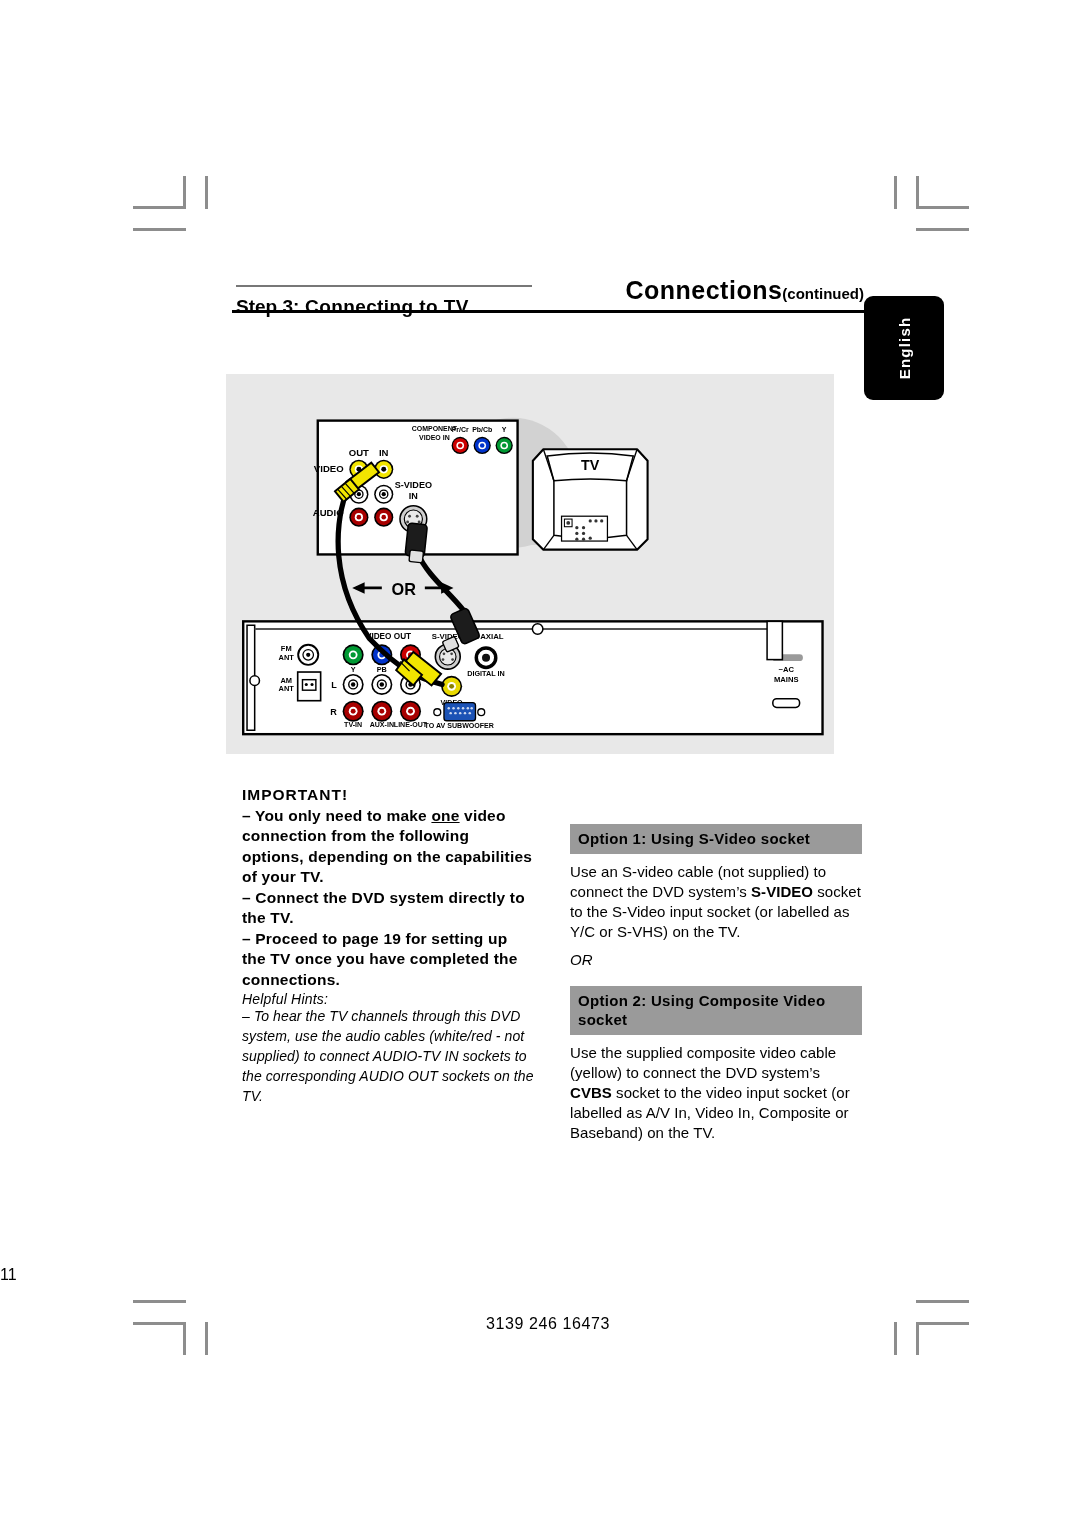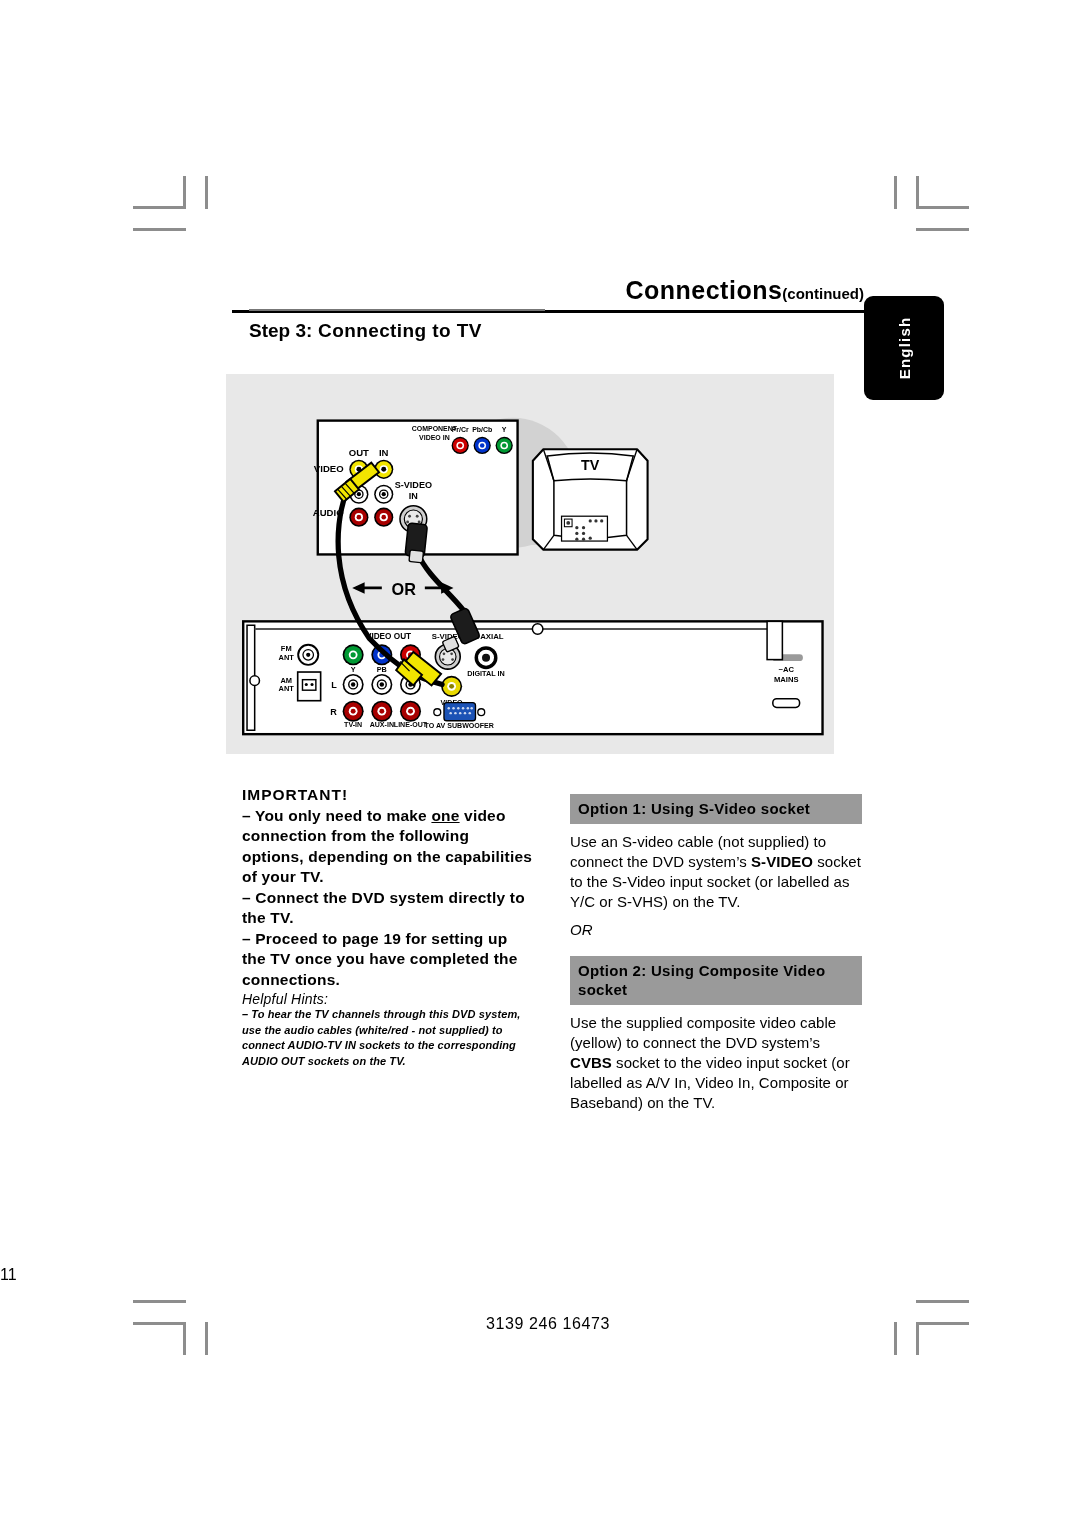"Step 3: Connecting to TV" #step-wrap { margin-left: 13px -> none; top: 309px -> 285px }
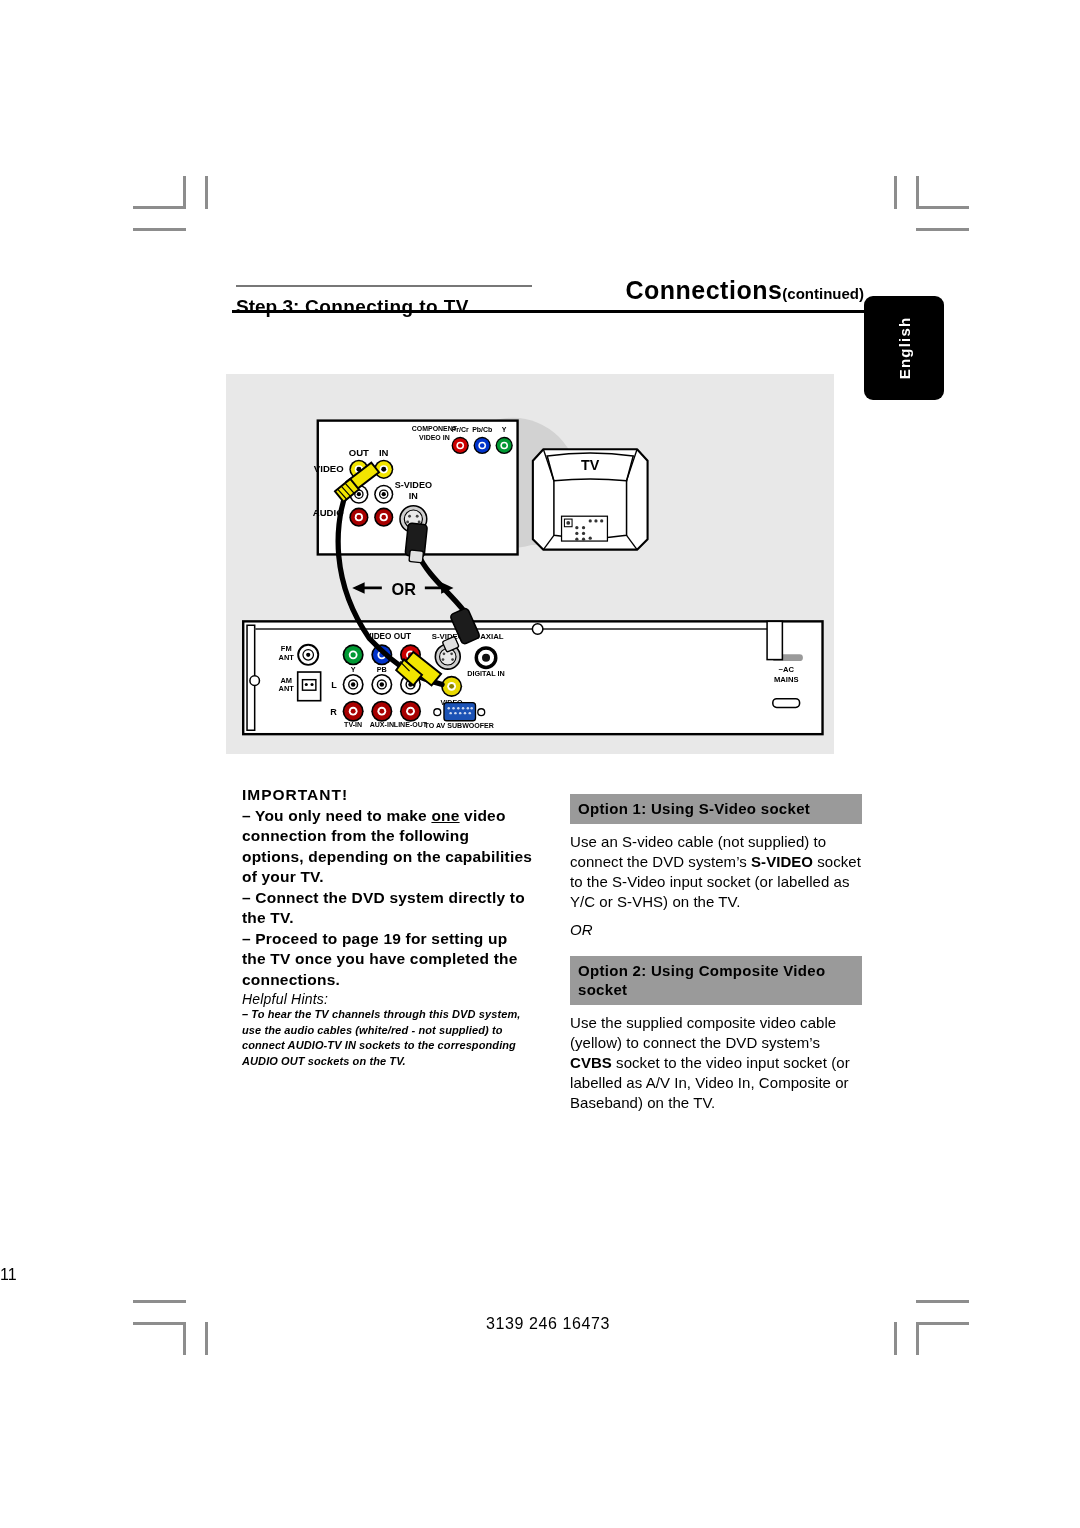"Option 1: Using S-Video socket" #col-right { top: 794px -> 824px }
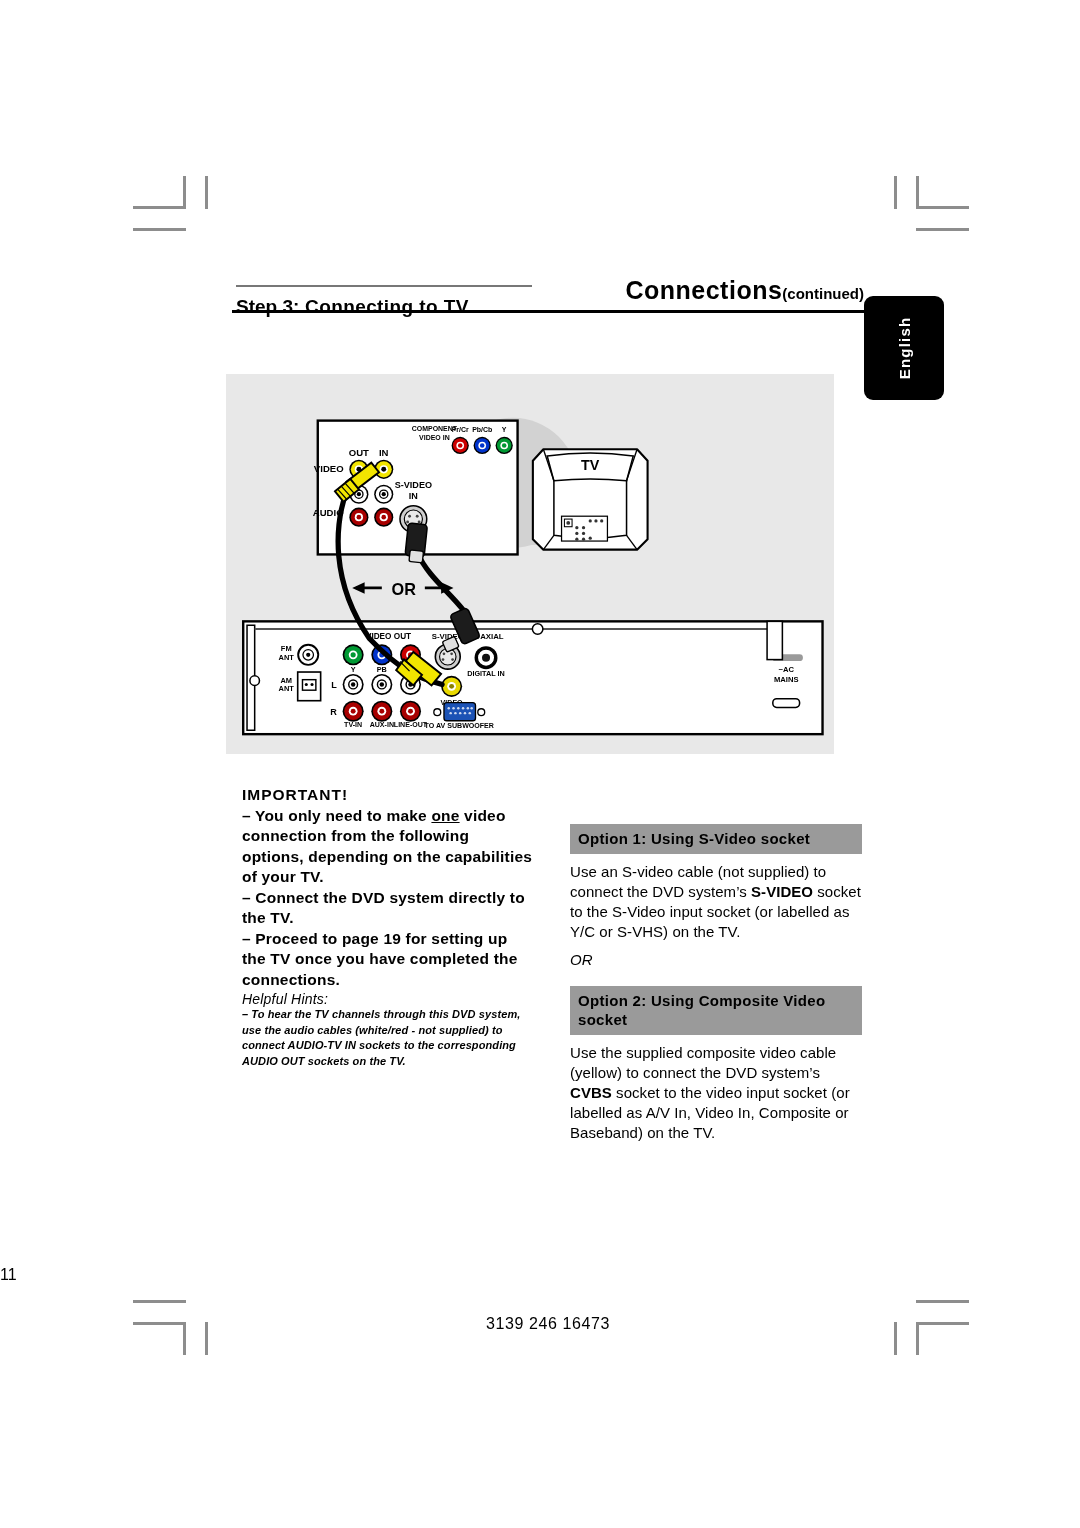"– To hear the TV" .hints-body { font-size: 11px -> 14px; font-weight: bold -> none }
